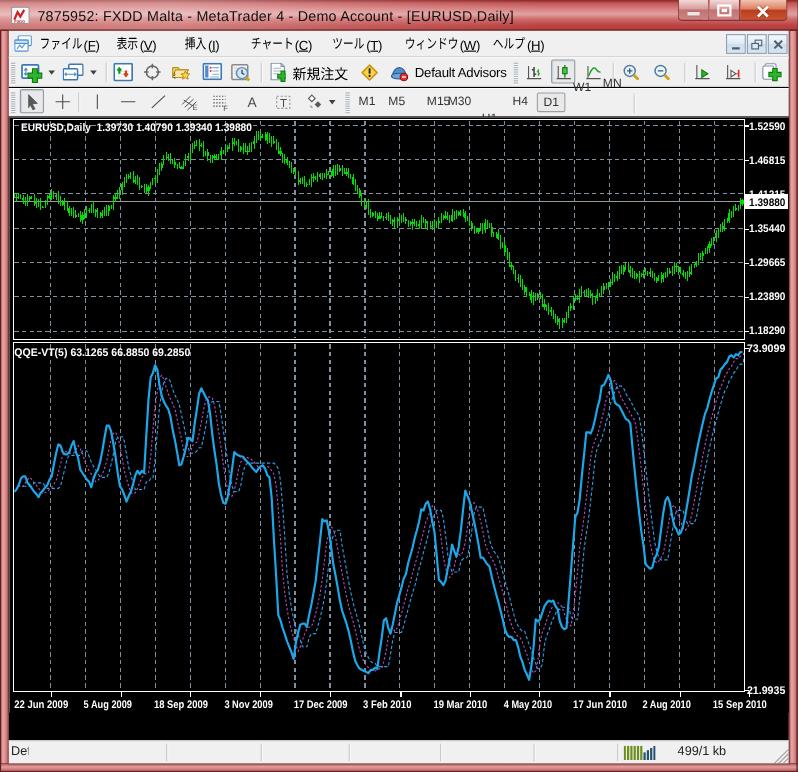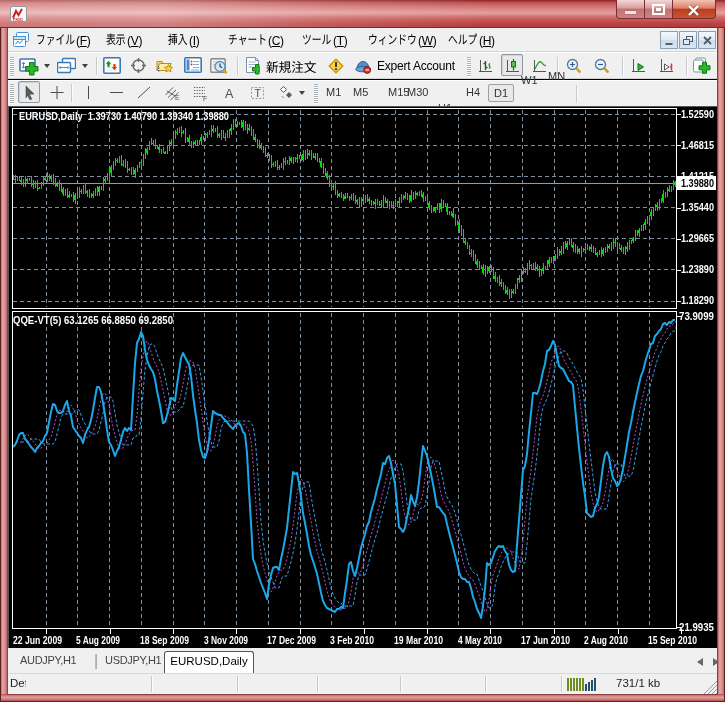"7875952: FXDD Malta - MetaTrader" div.ttxt { html: none -> <div>7875952: FXDD Malta - MetaTrader 4 - Demo Account - [EURUSD,Daily]</div> }
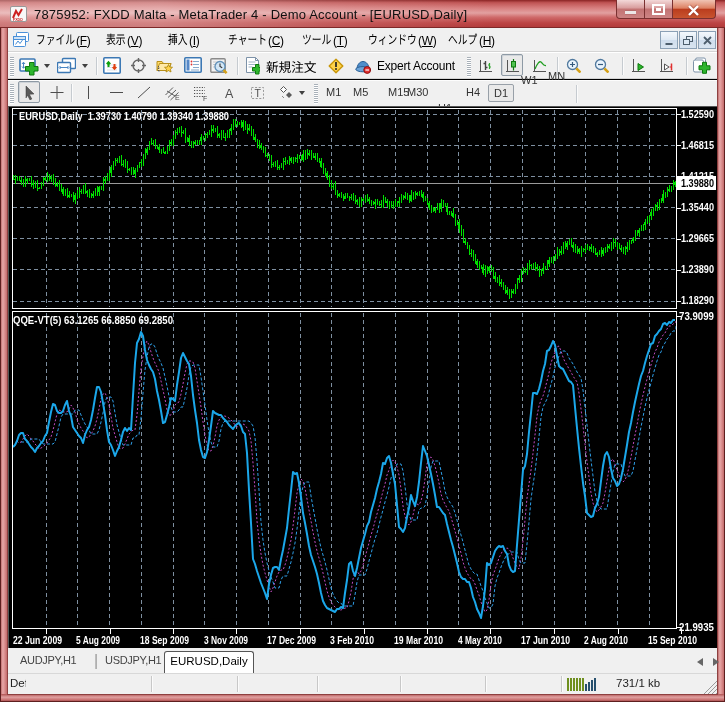"Expert Account" div.abs { text: Expert Account -> Default Advisors }
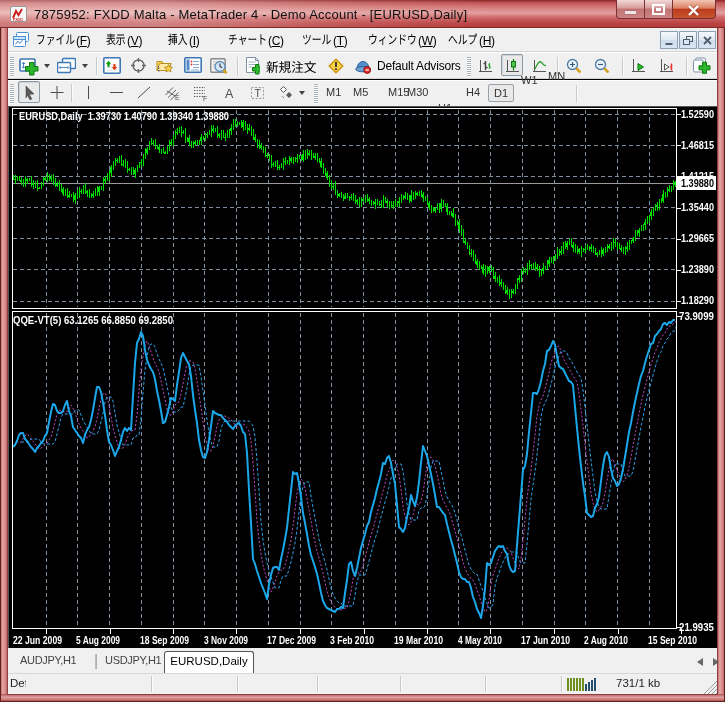"AUDJPY,H1" div.tabbar { html: <div> <div>AUDJPY,H1</div> <div>|</div> <div>USDJPY,H1</div> <div>EURUSD,Daily</div> <div></div> <div></div> </div> -> none }
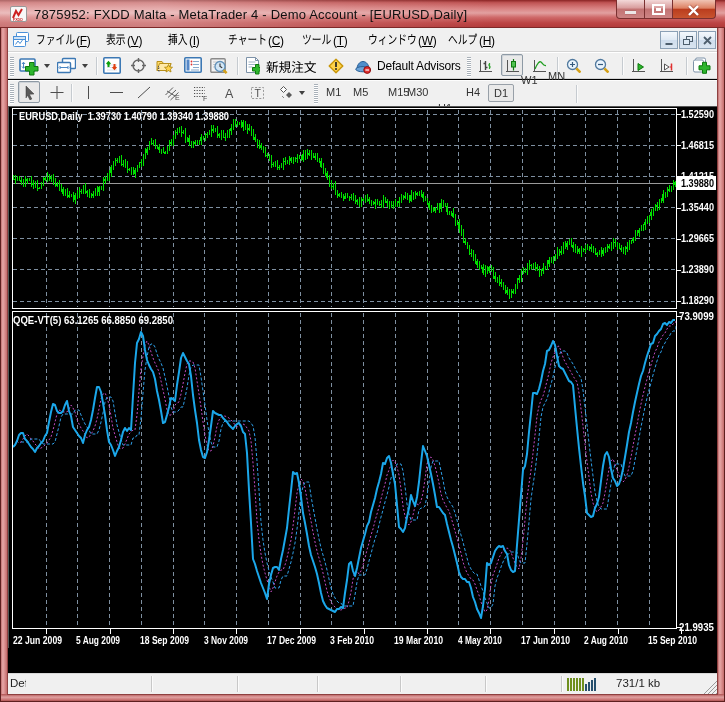"731/1 kb" div.abs { text: 731/1 -> 499/1 }
